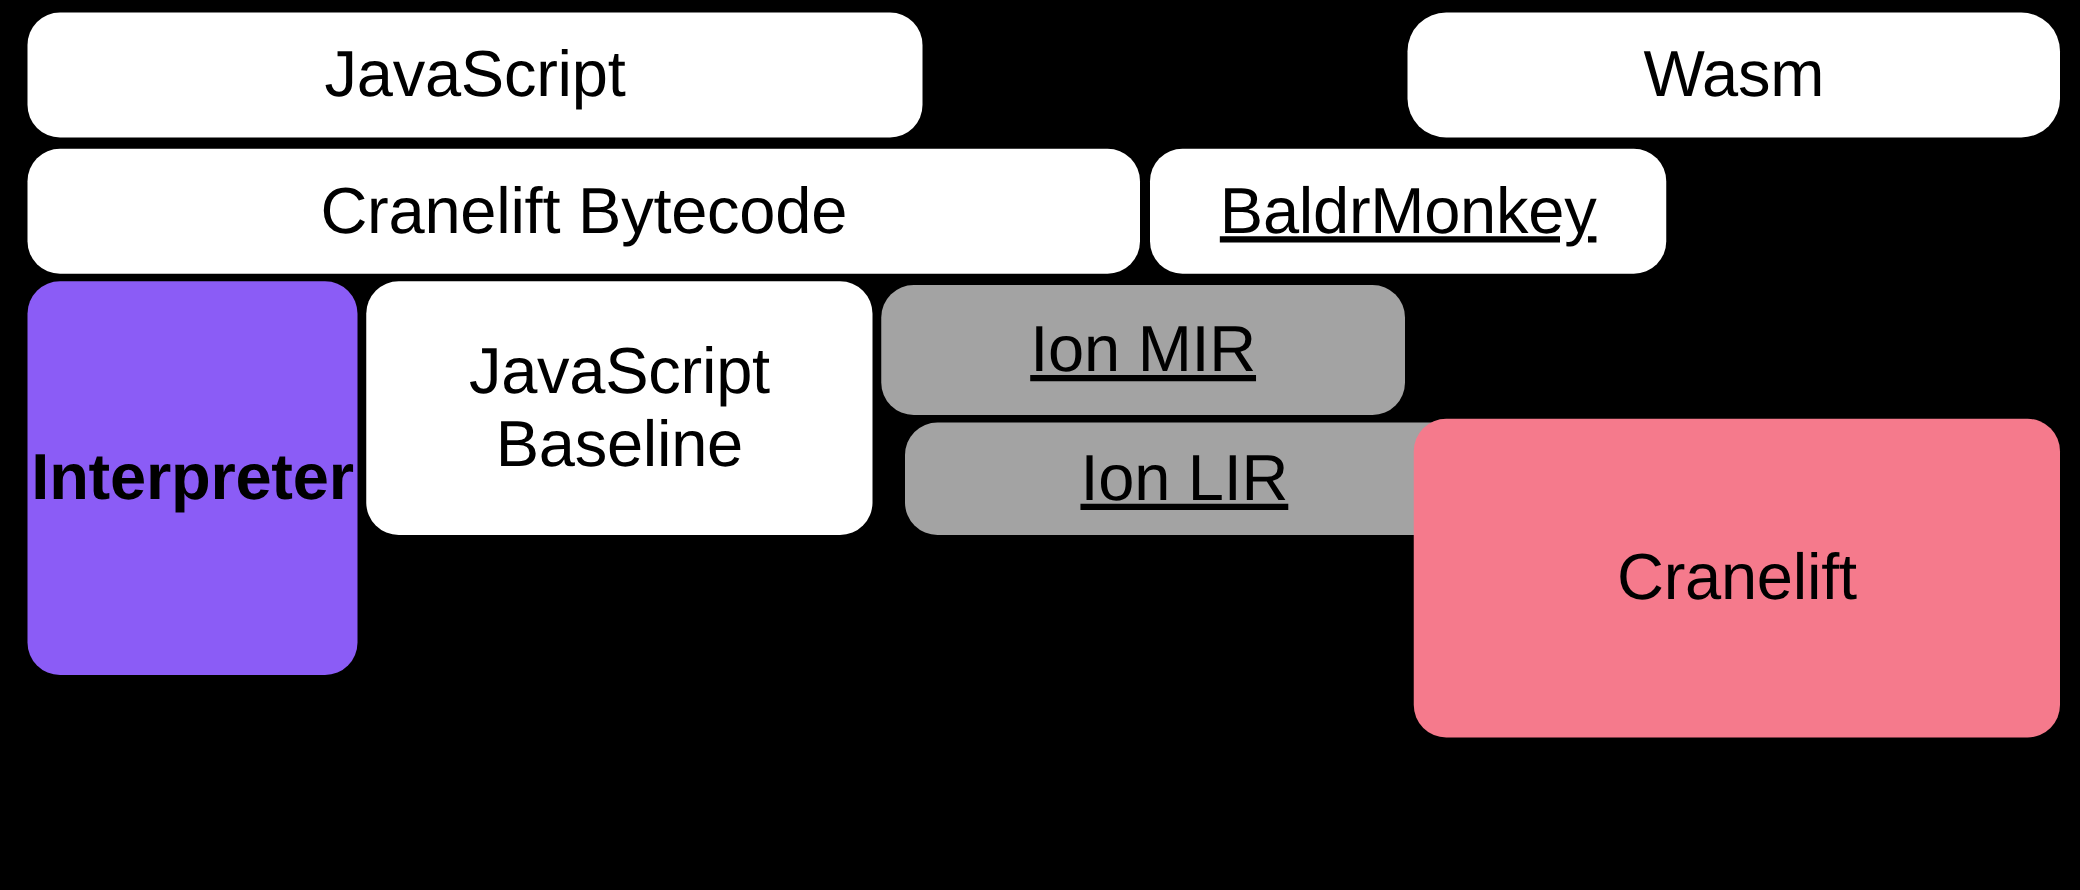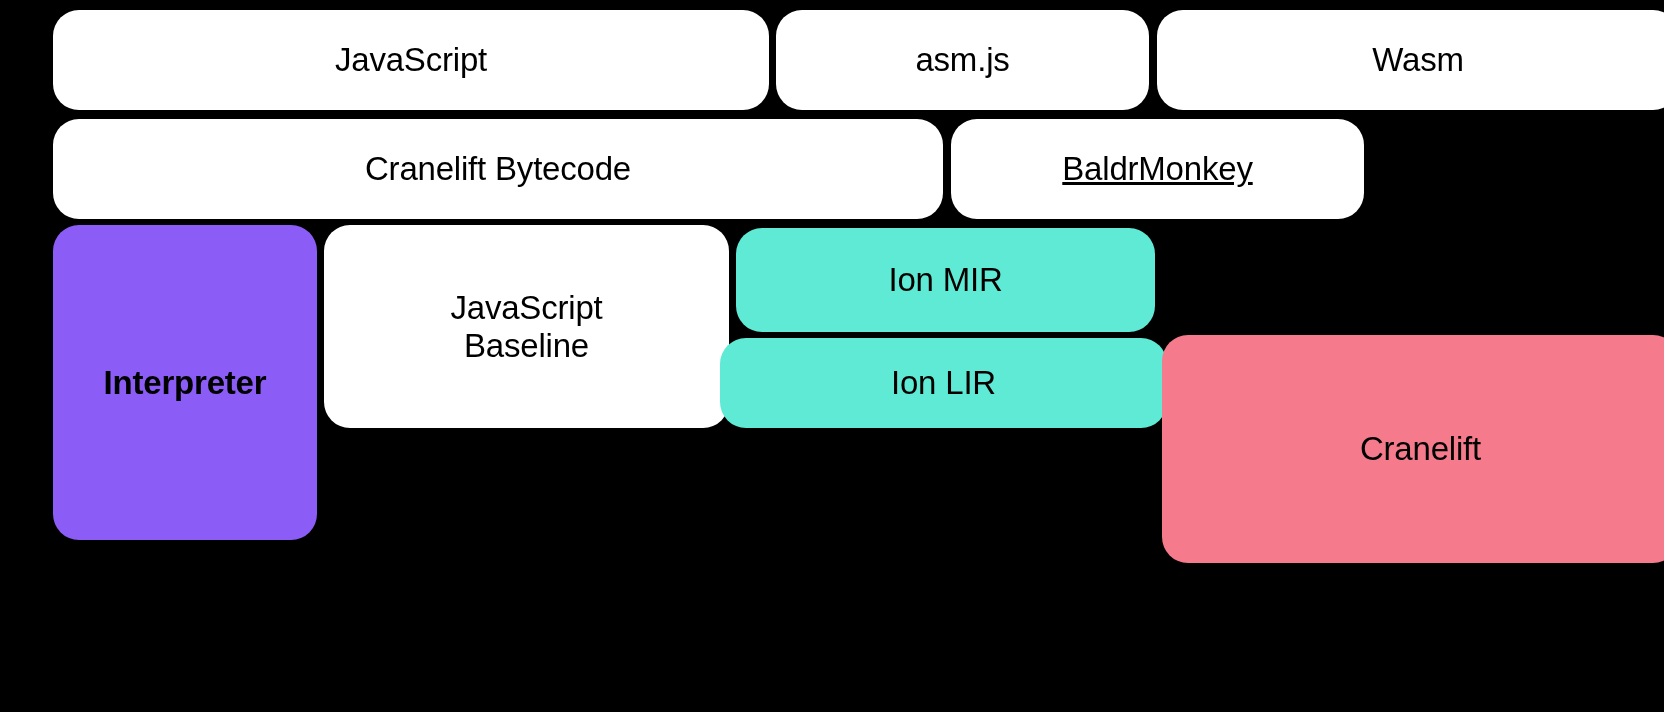"JavaScript" .node { font-size: 33px -> 52px; margin-left: 31px -> none }
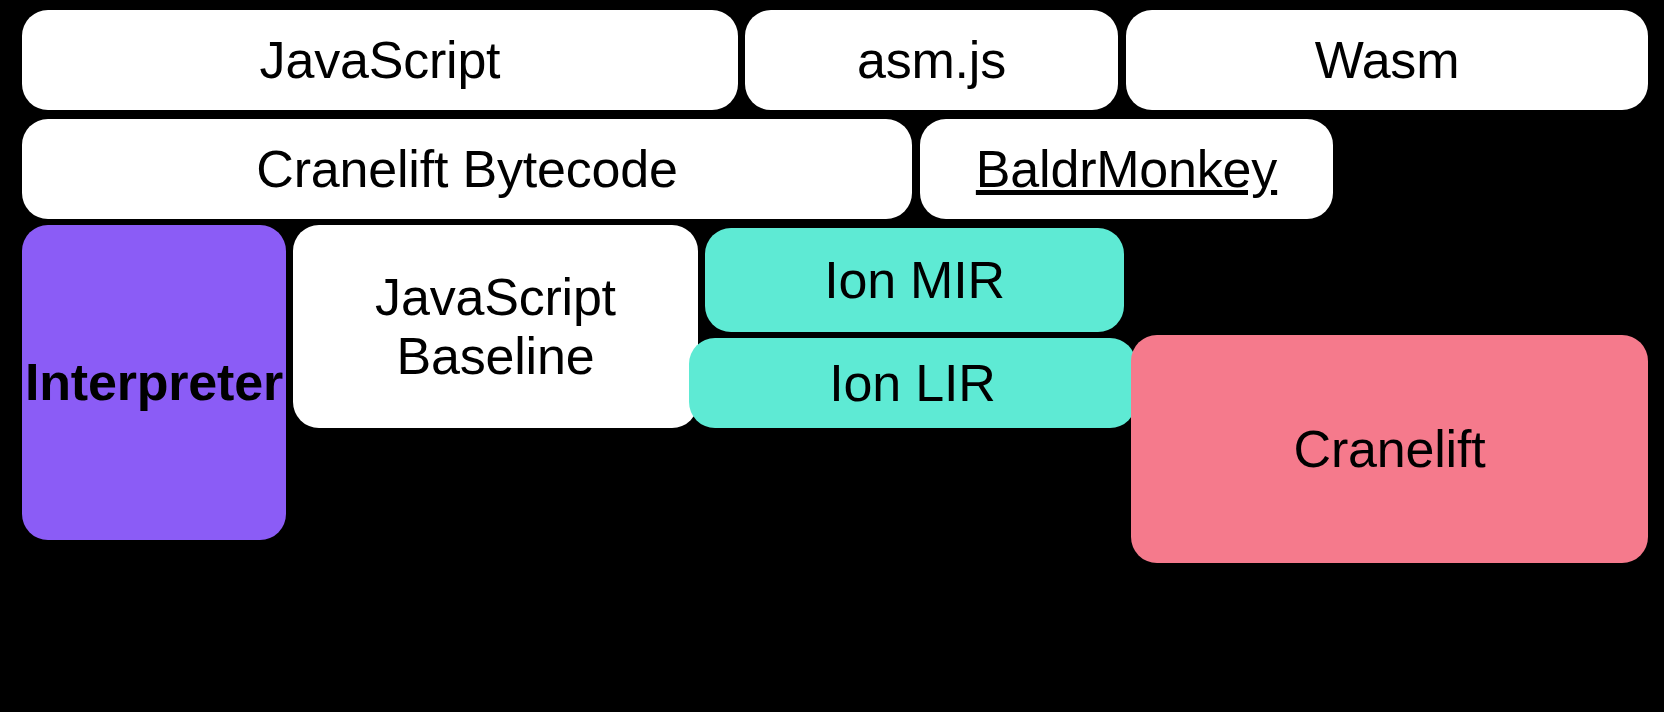"asm.js" div.node { html: <div>asm.js</div> -> none }
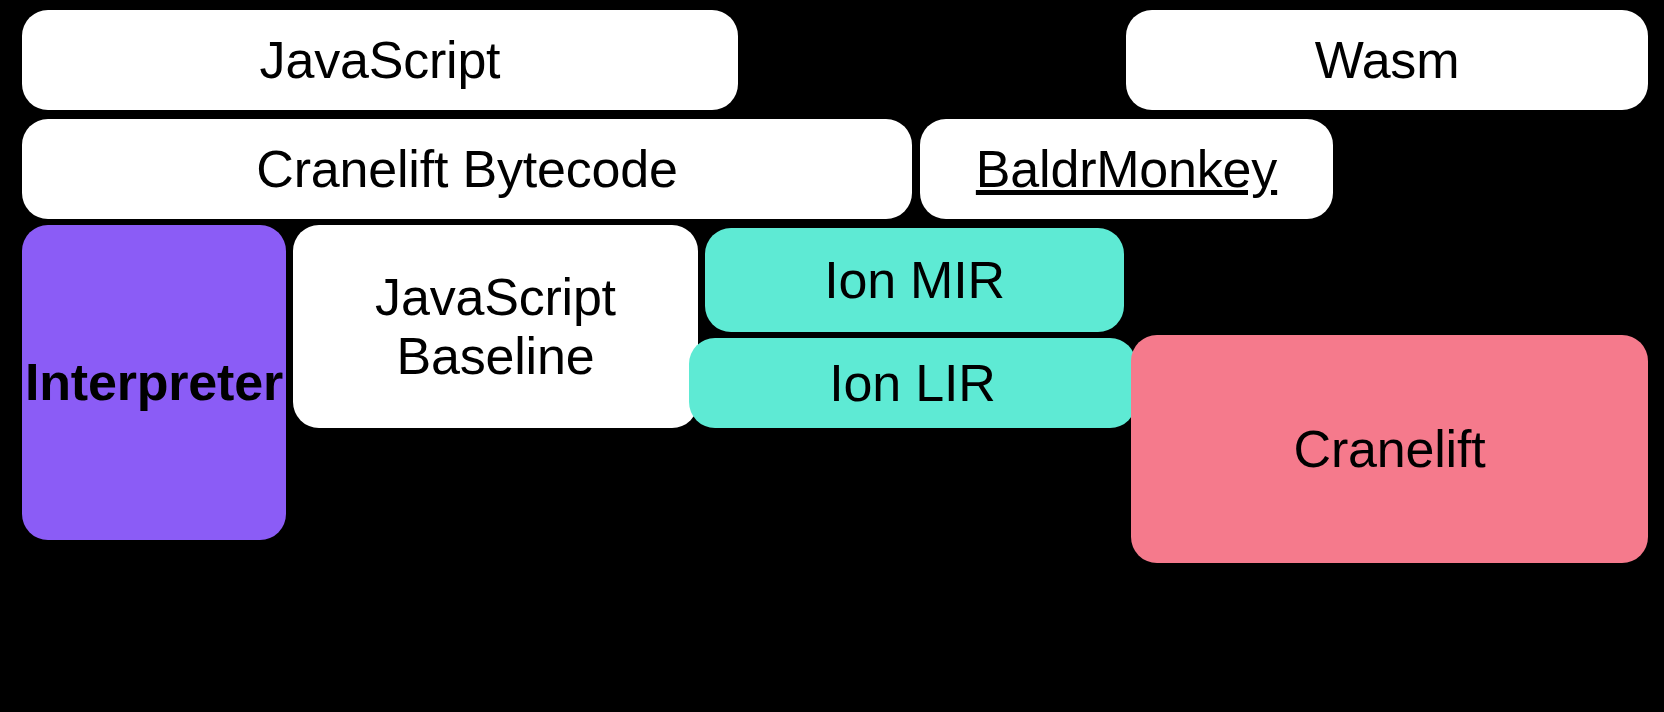"Wasm" div.node { border-radius: none -> 31px }
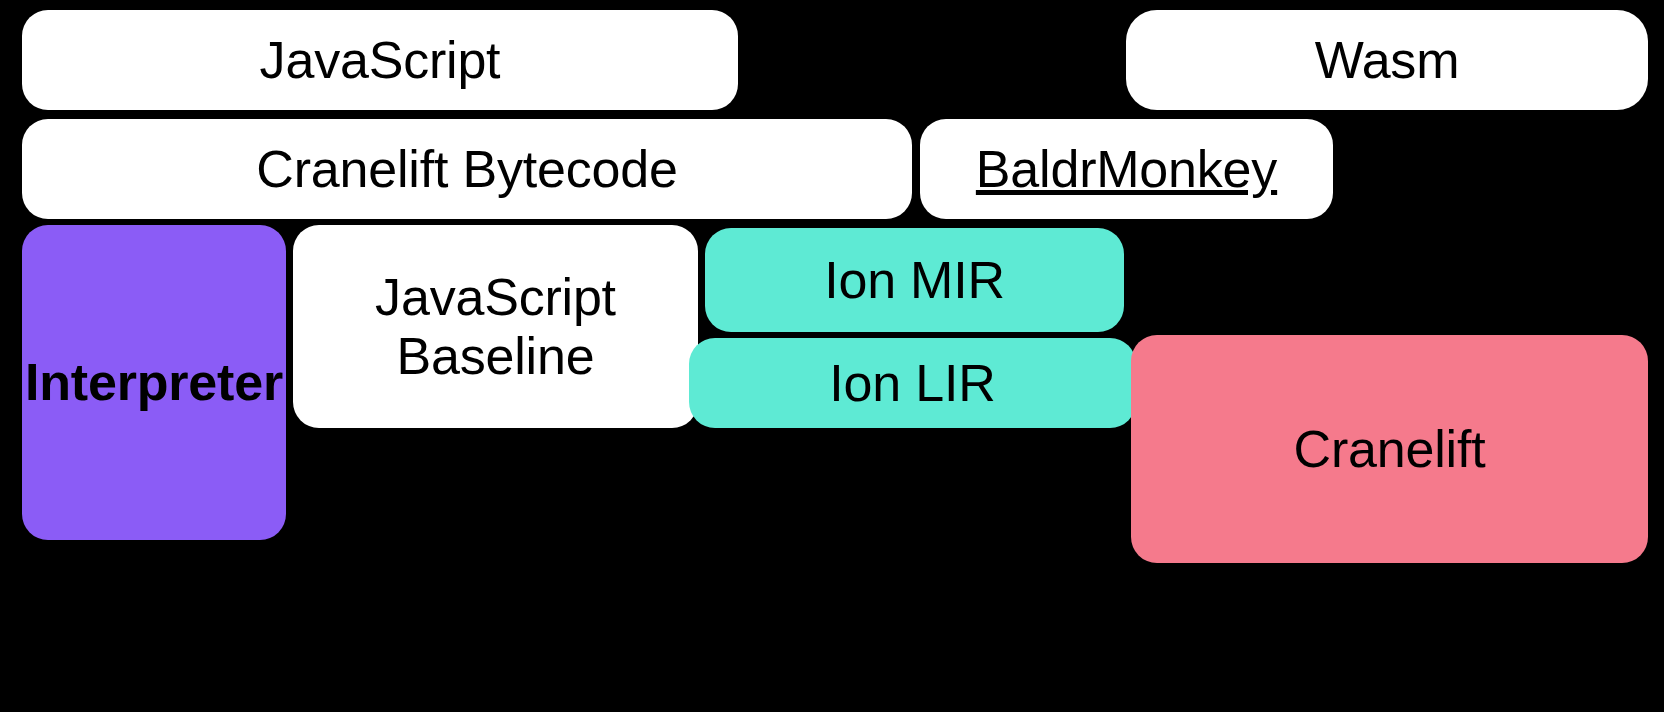"Ion MIR" .fill-green { background: #5eead4 -> #a3a3a3; text-decoration: none -> underline }
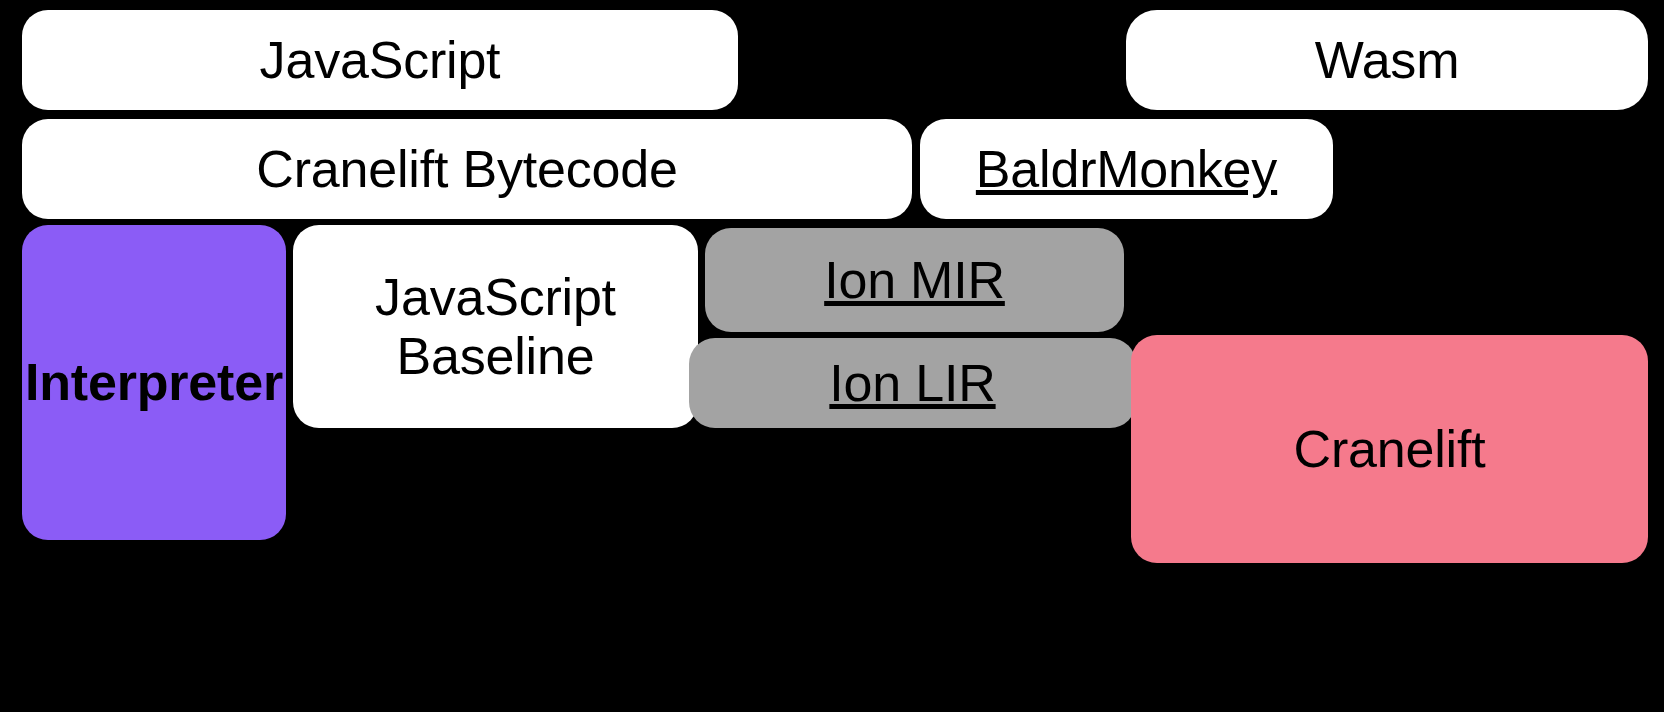"Ion LIR" div.node { left: 689px -> 724px }
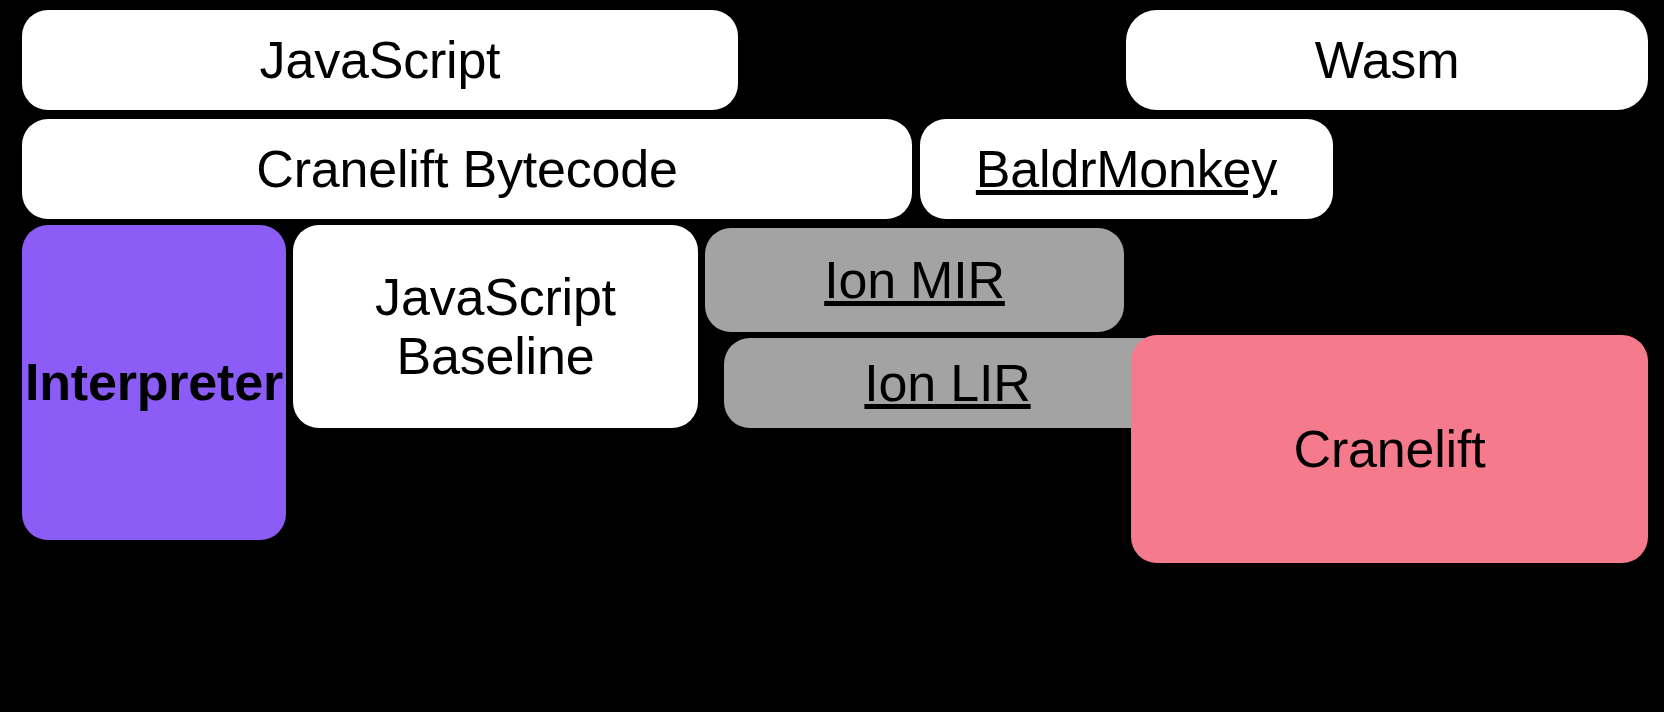"Cranelift" div.node { height: 228px -> 255px }
